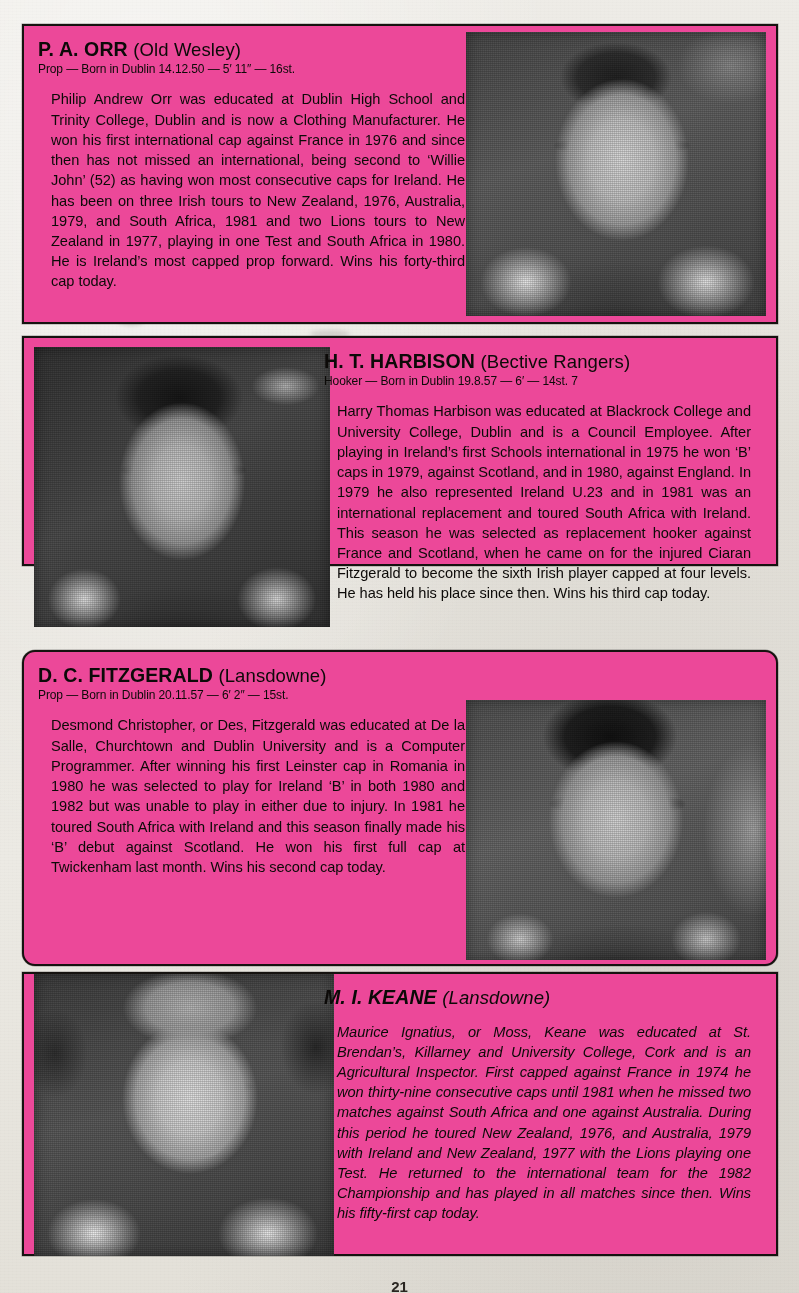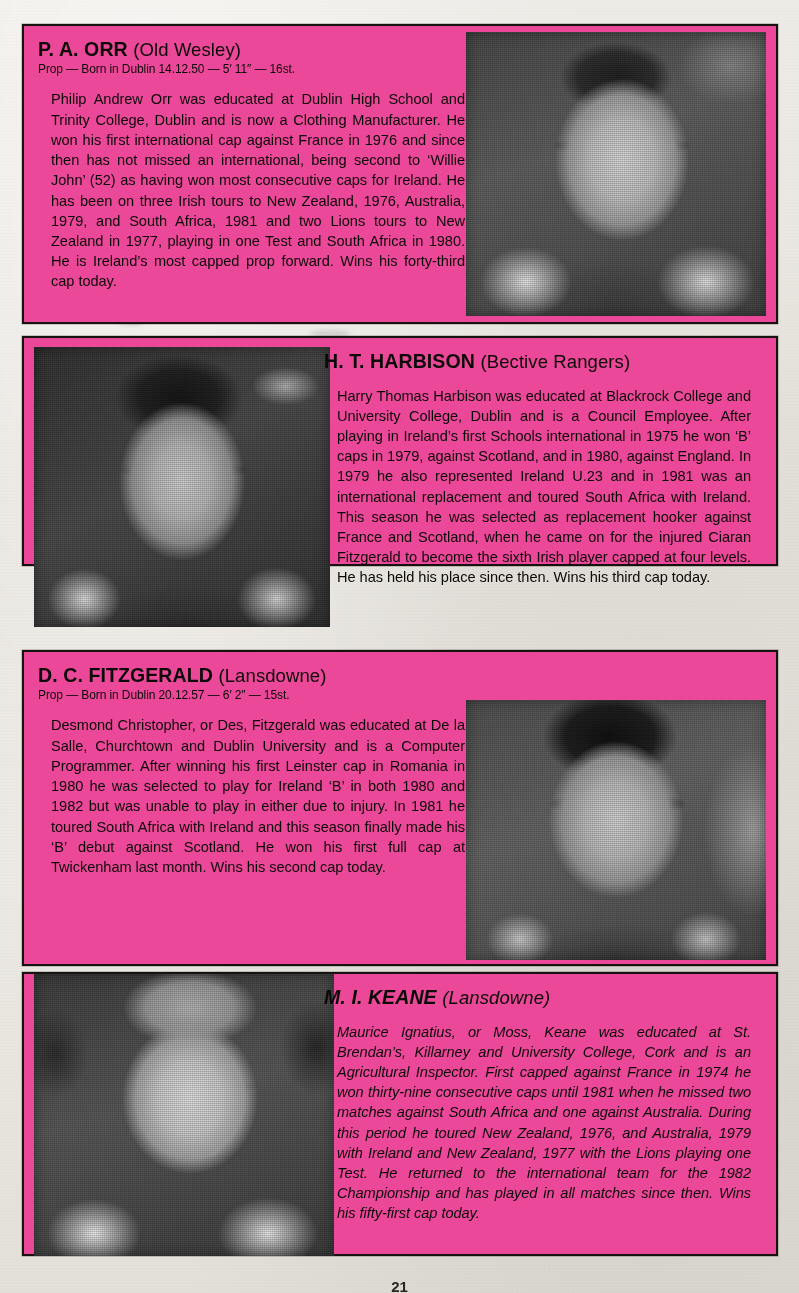"Hooker — Born in Dublin" p.player-vitals { html: none -> <p>Hooker — Born in Dublin 19.8.57 — 6′ — 14st. 7</p> }
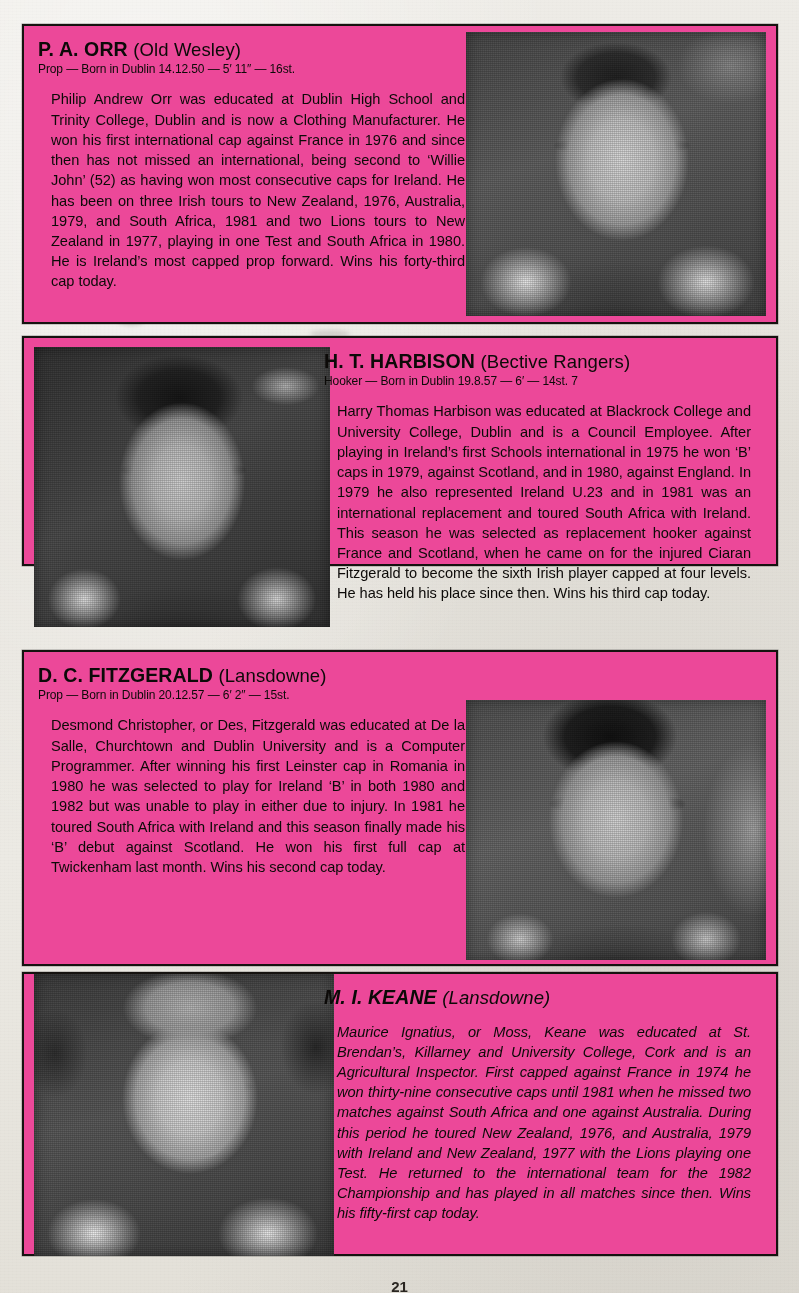"D. C. FITZGERALD (Lansdowne)" #card-3 { border-radius: none -> 13px }
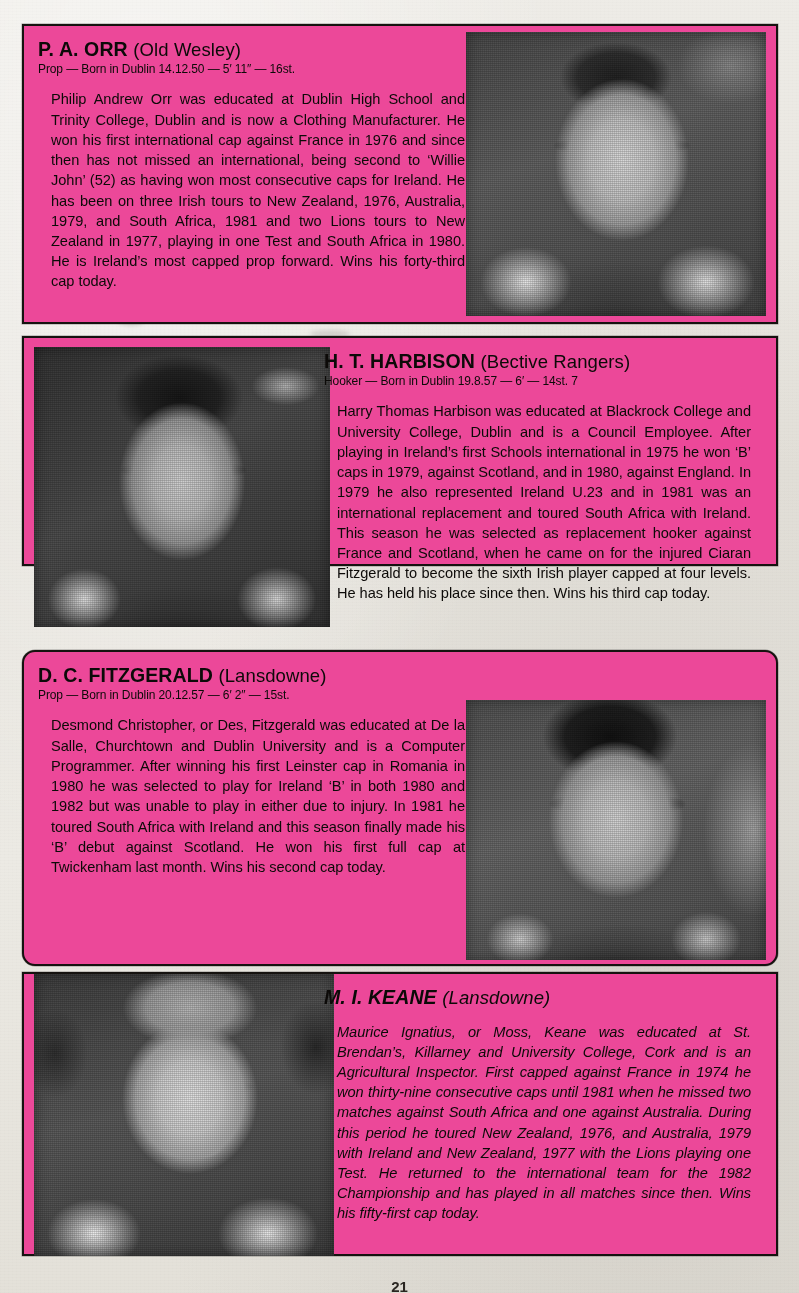"Prop — Born in Dublin 20.12.57" p.player-vitals { text: 20.12.57 -> 20.11.57 }
